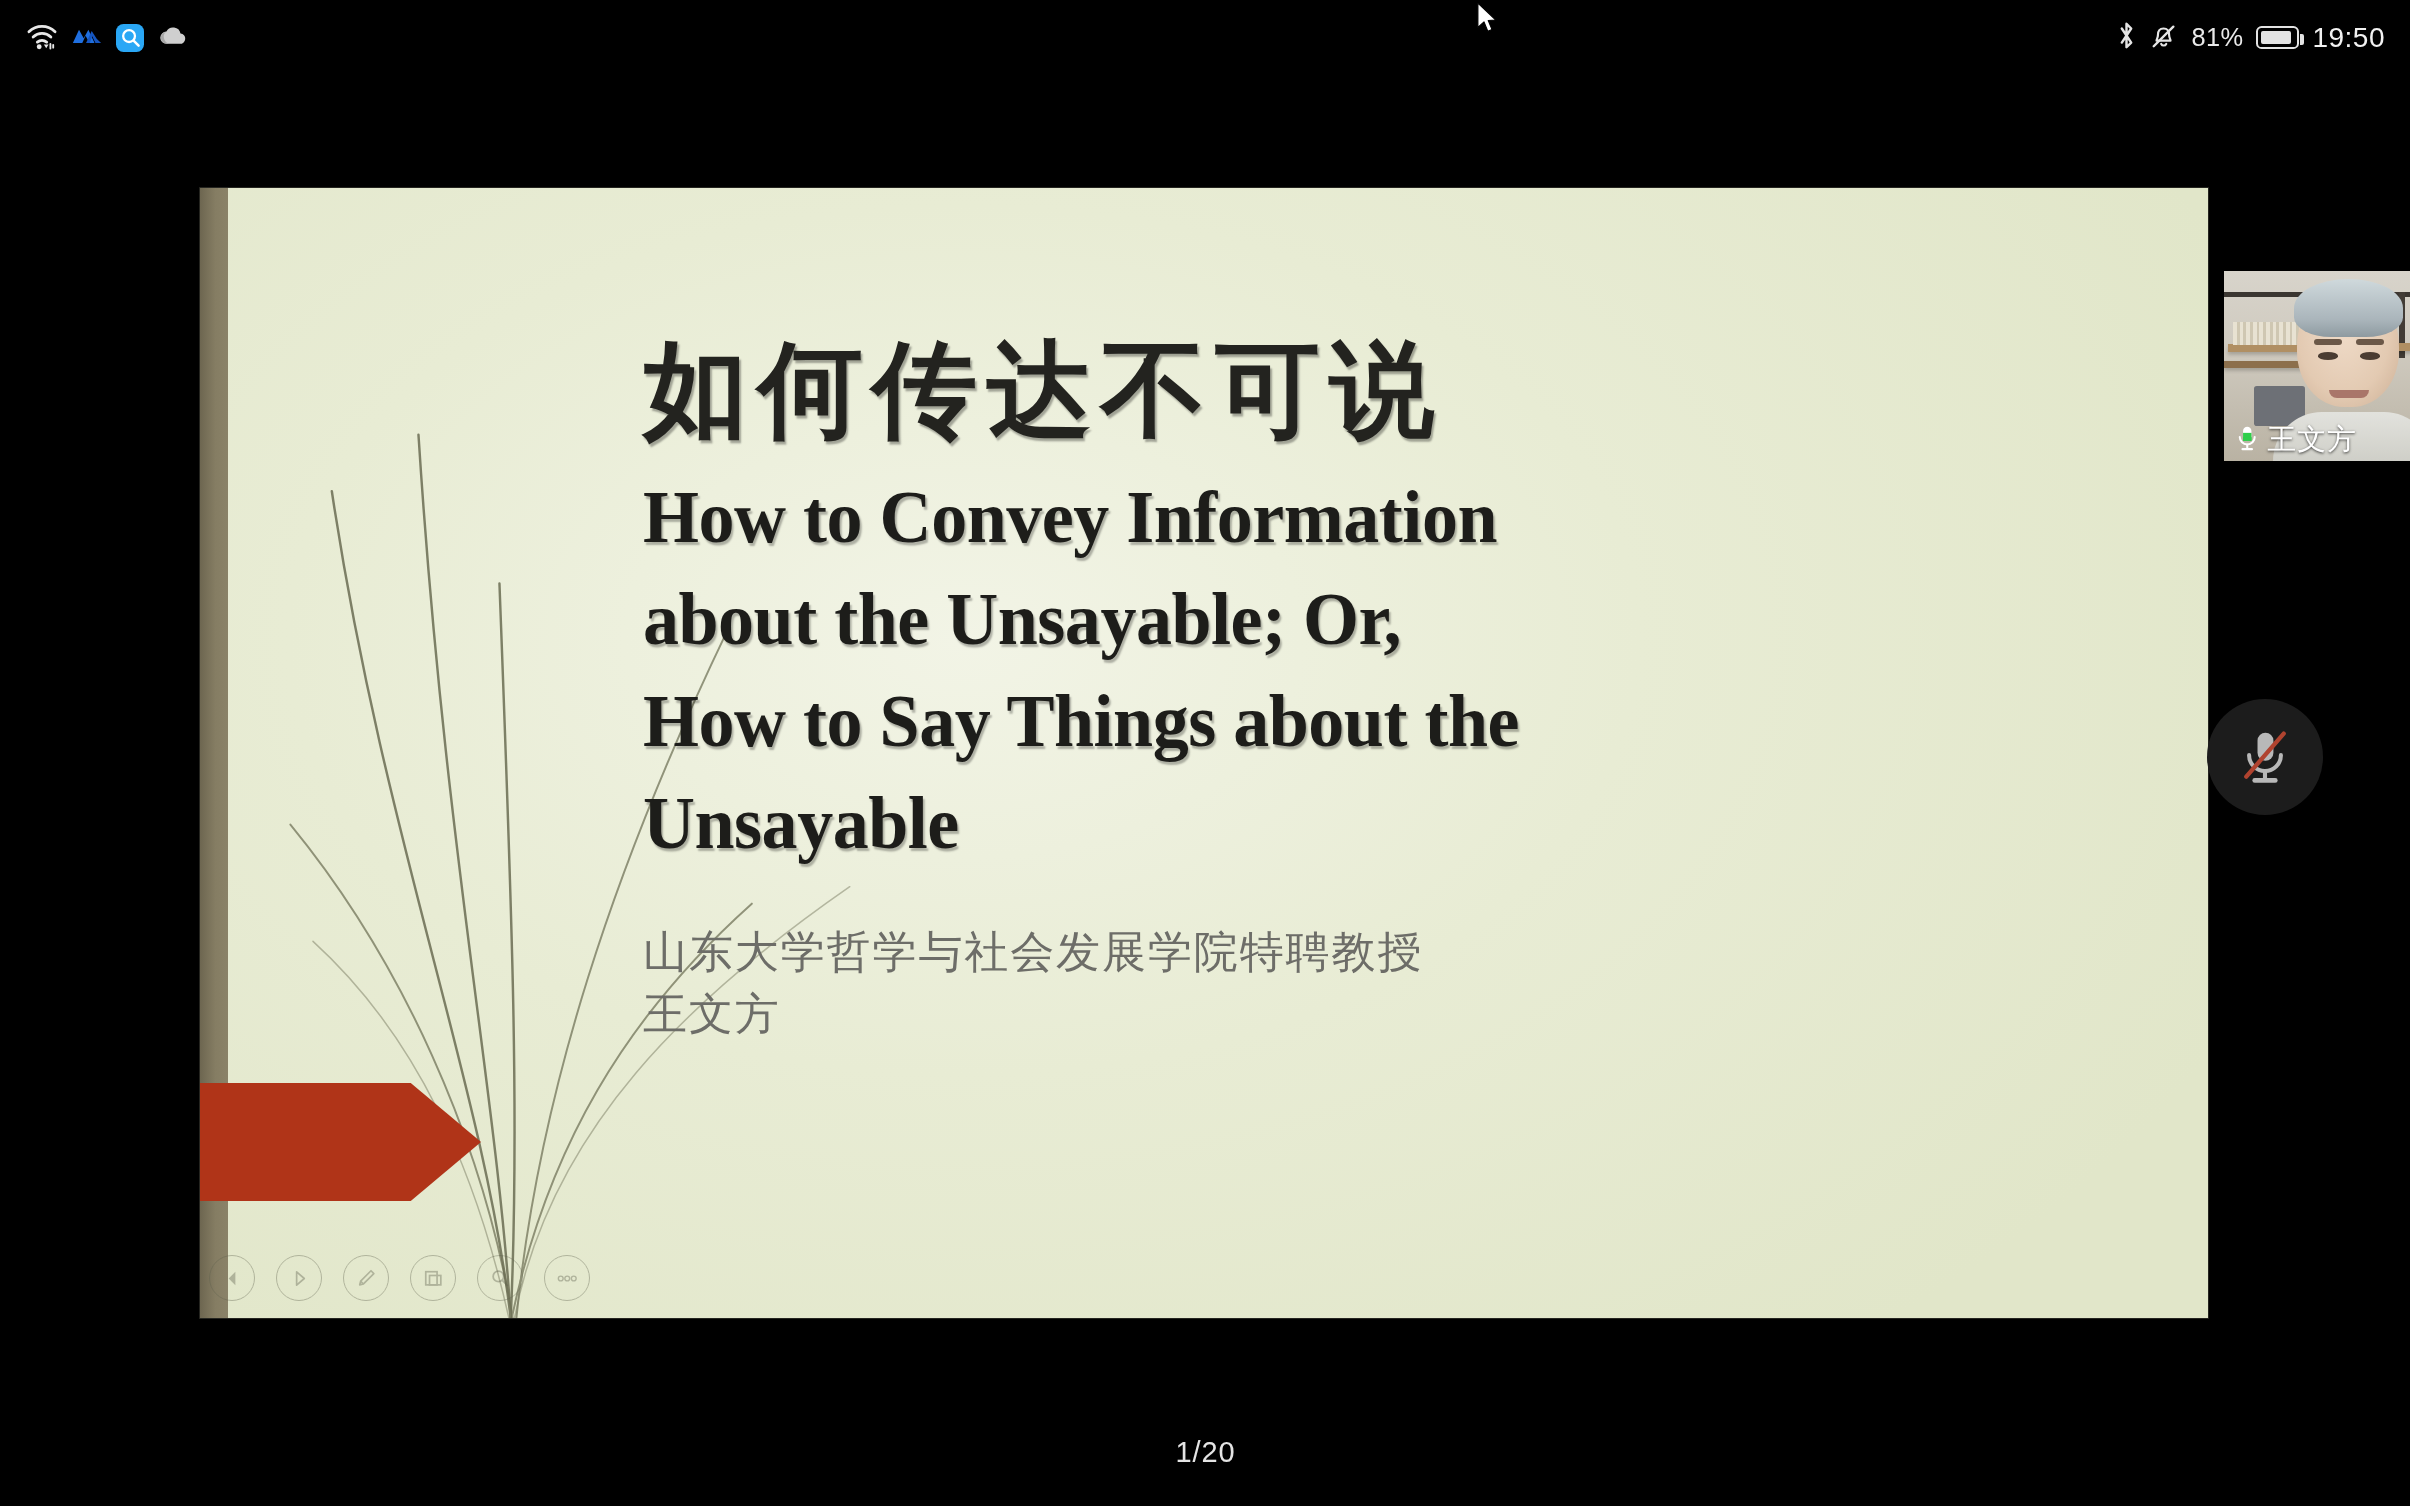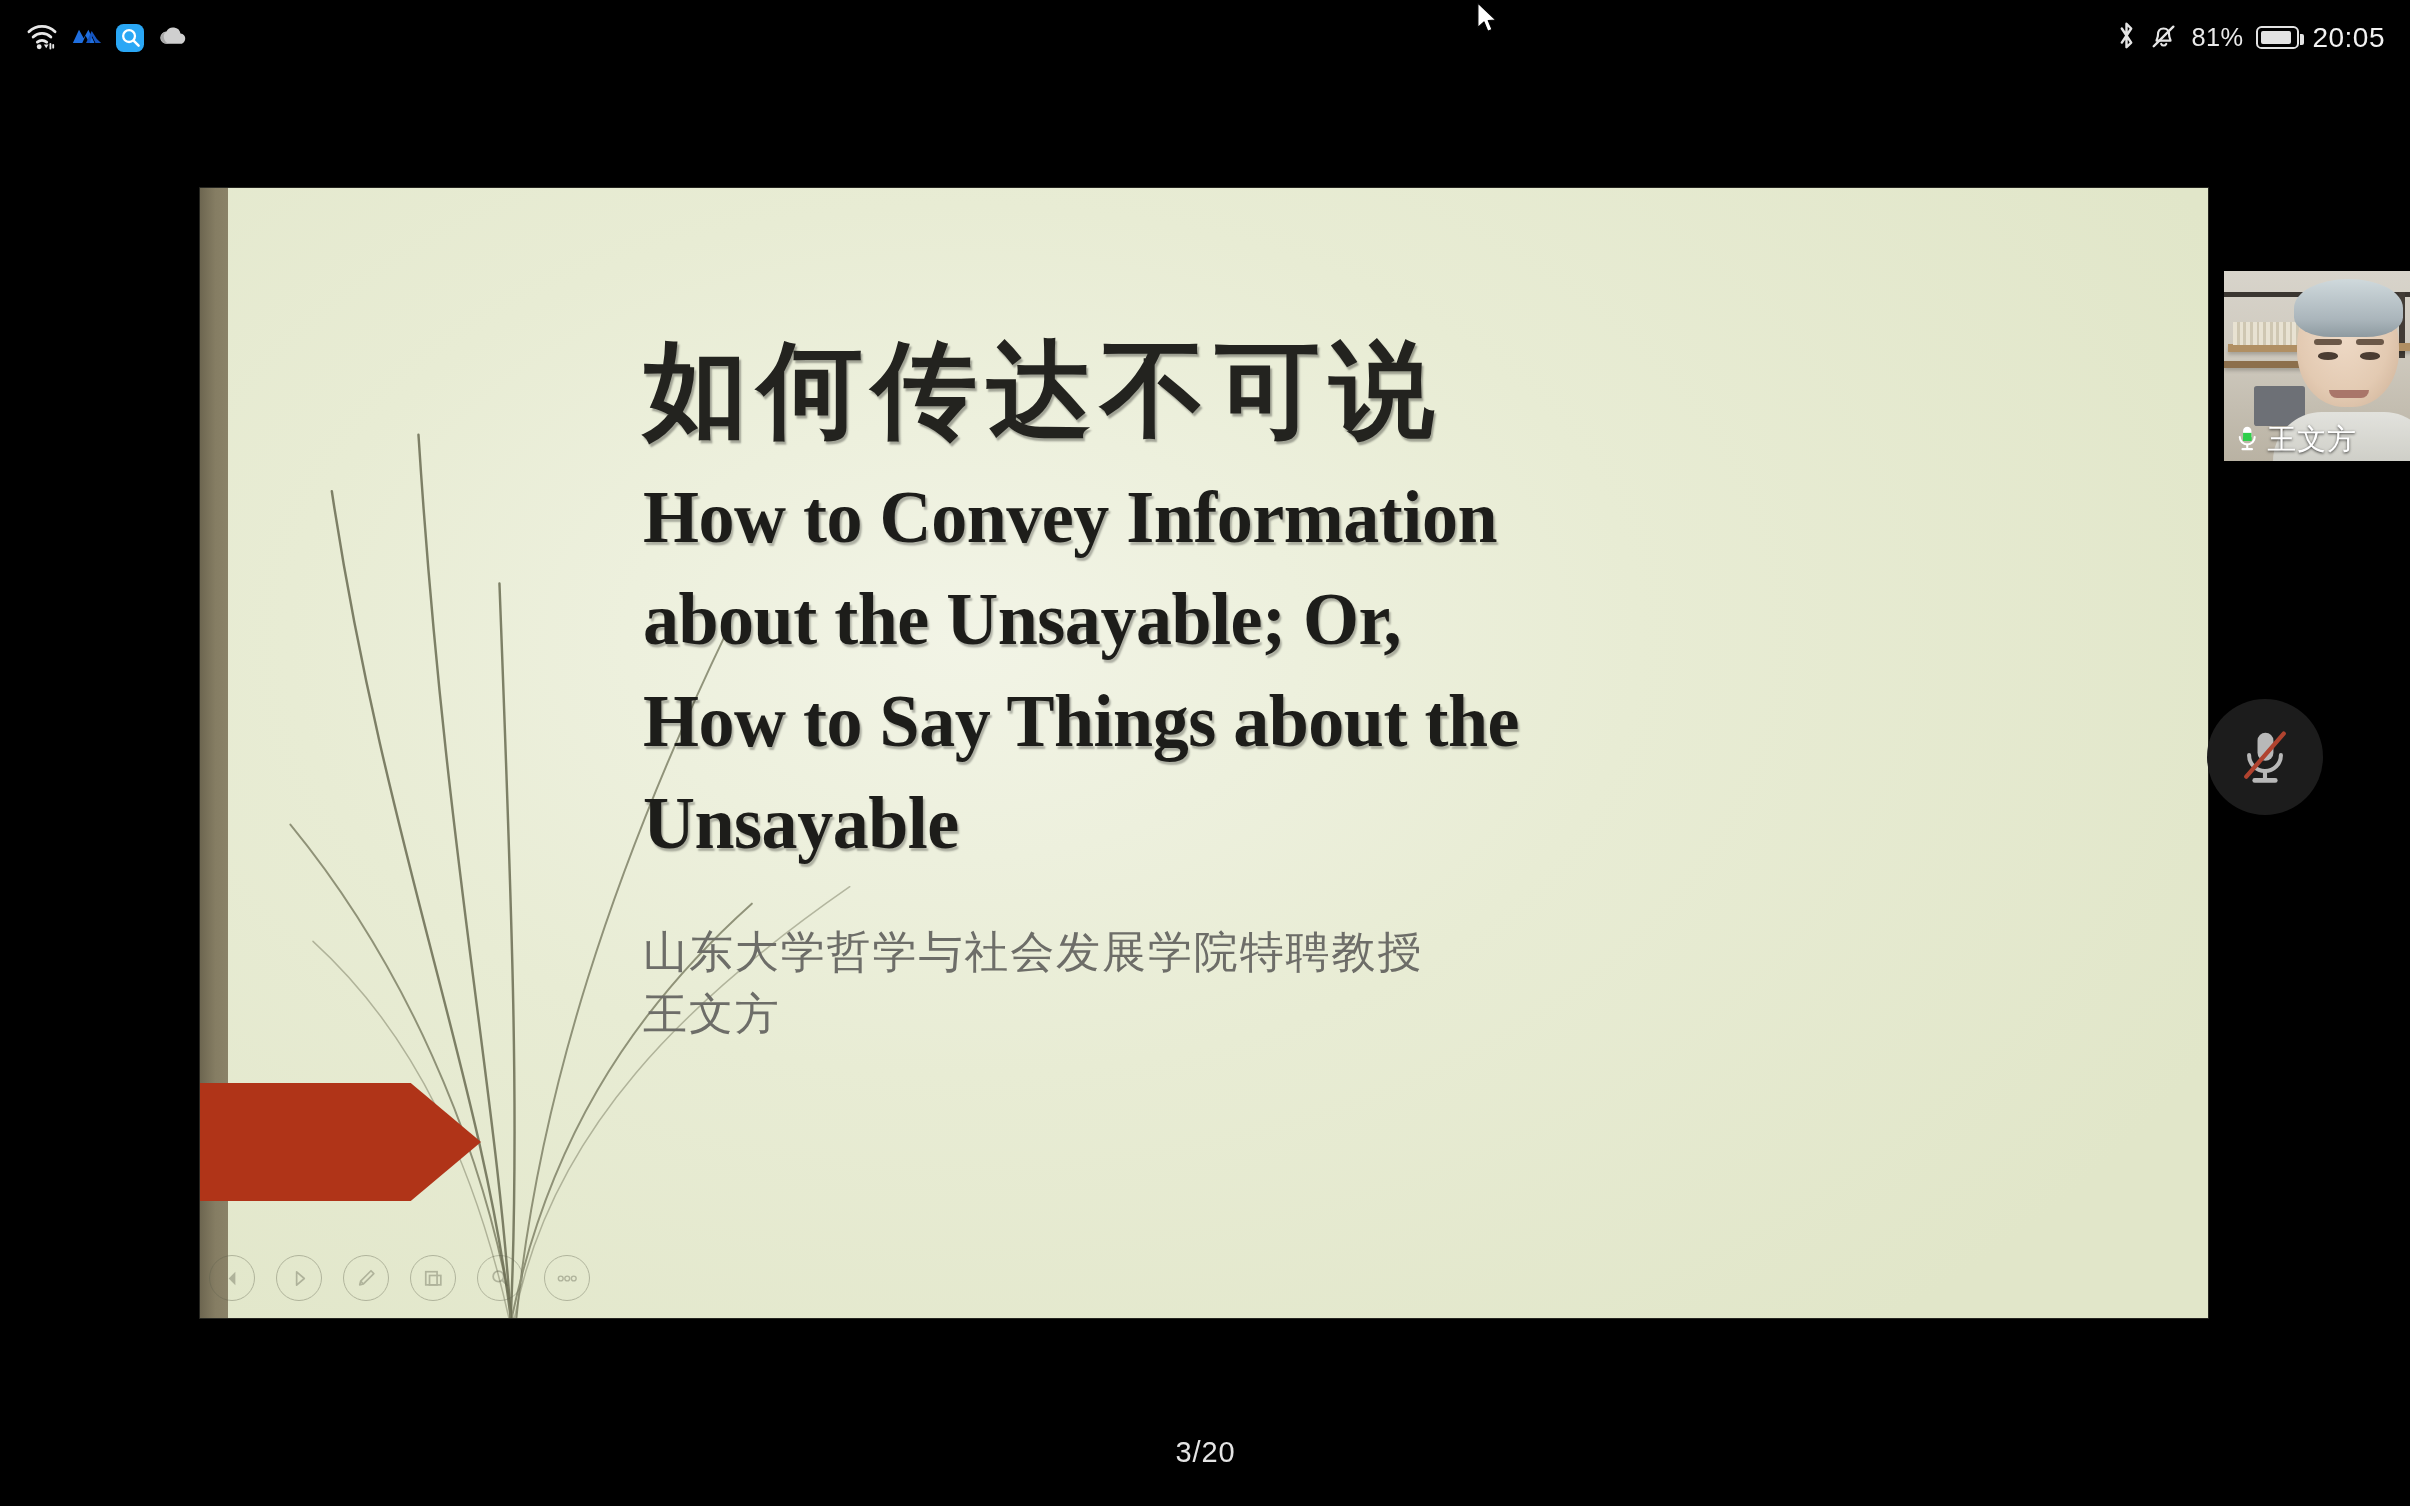"20:05" span.clock { text: 20:05 -> 19:50 }
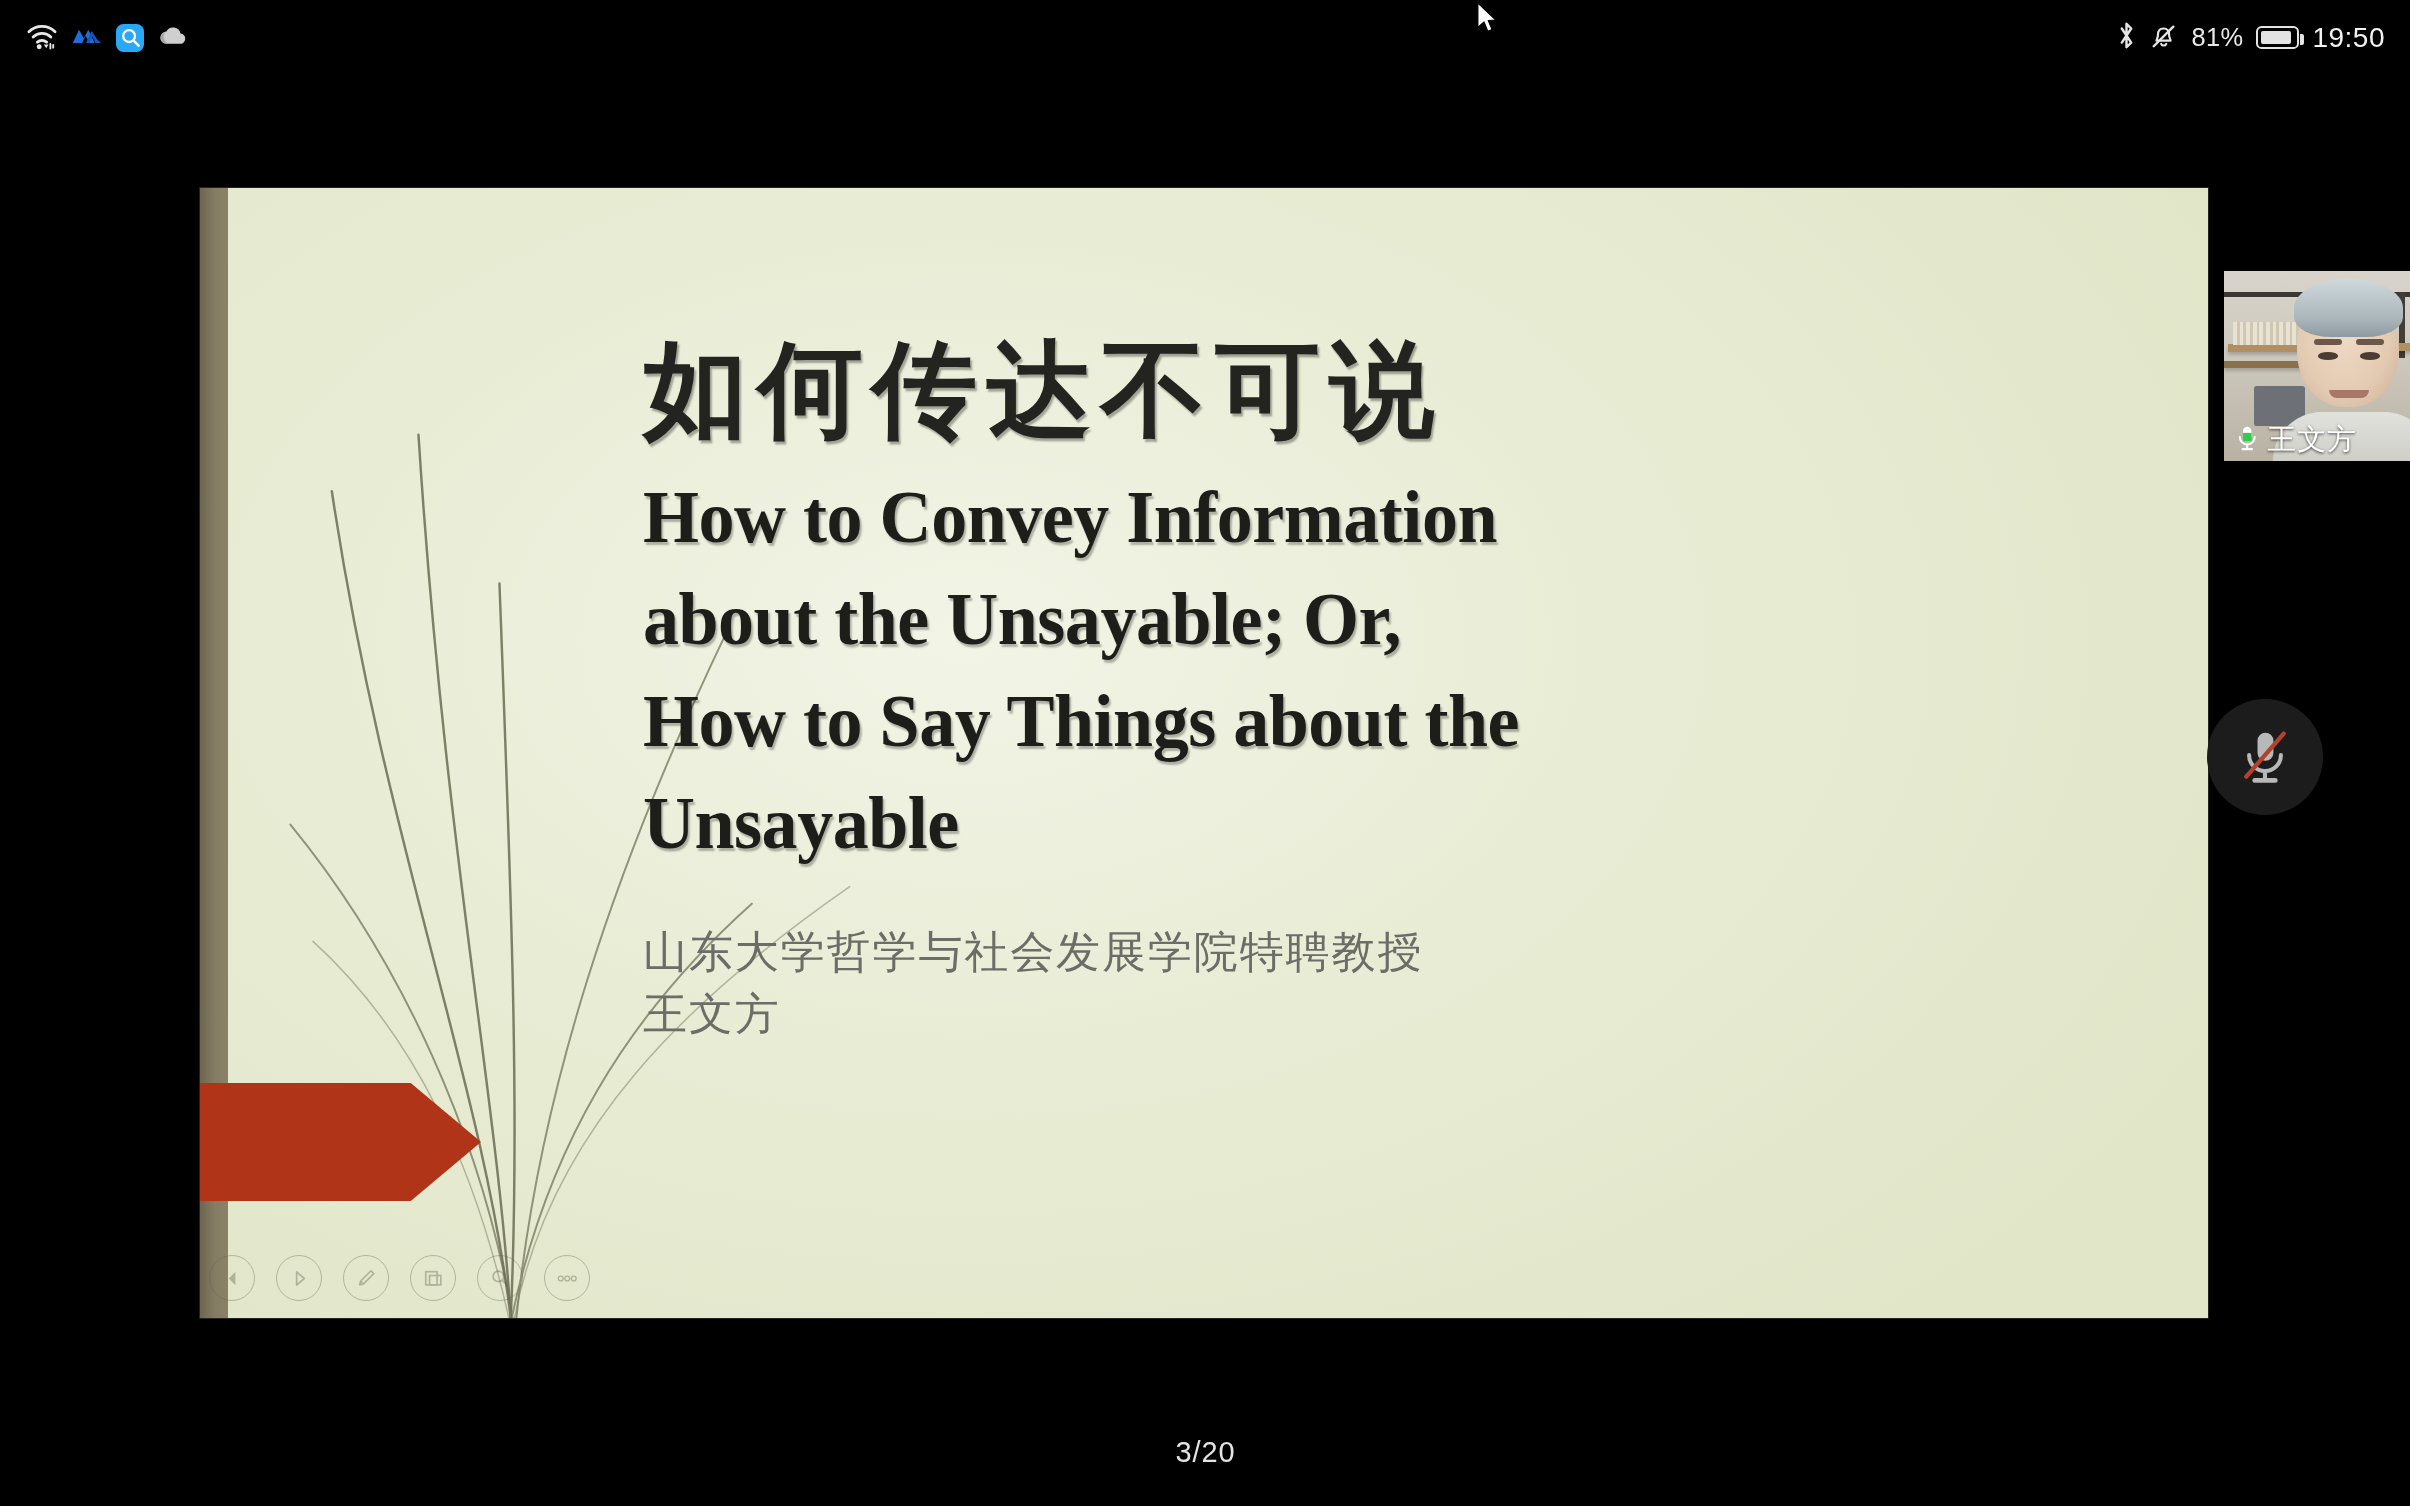"3/20" div { text: 3/20 -> 1/20 }
